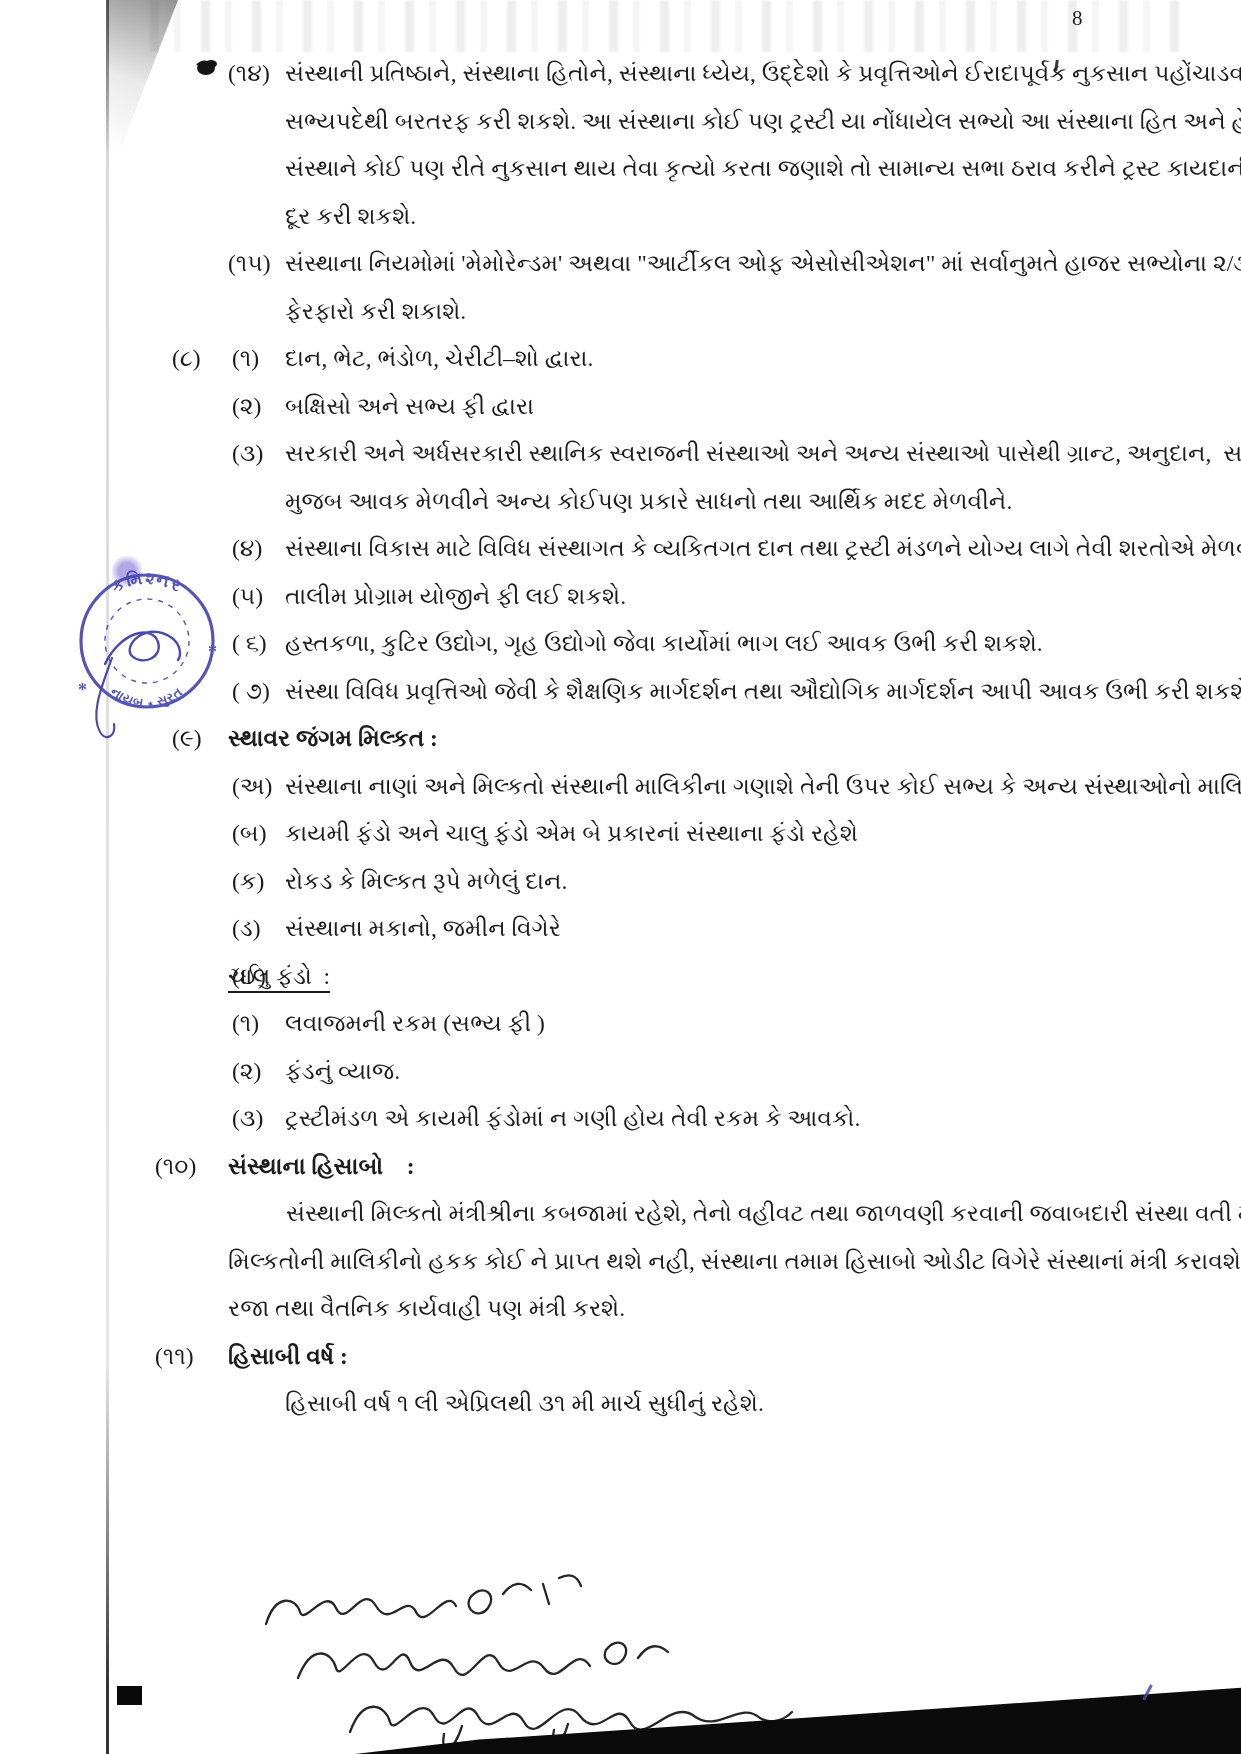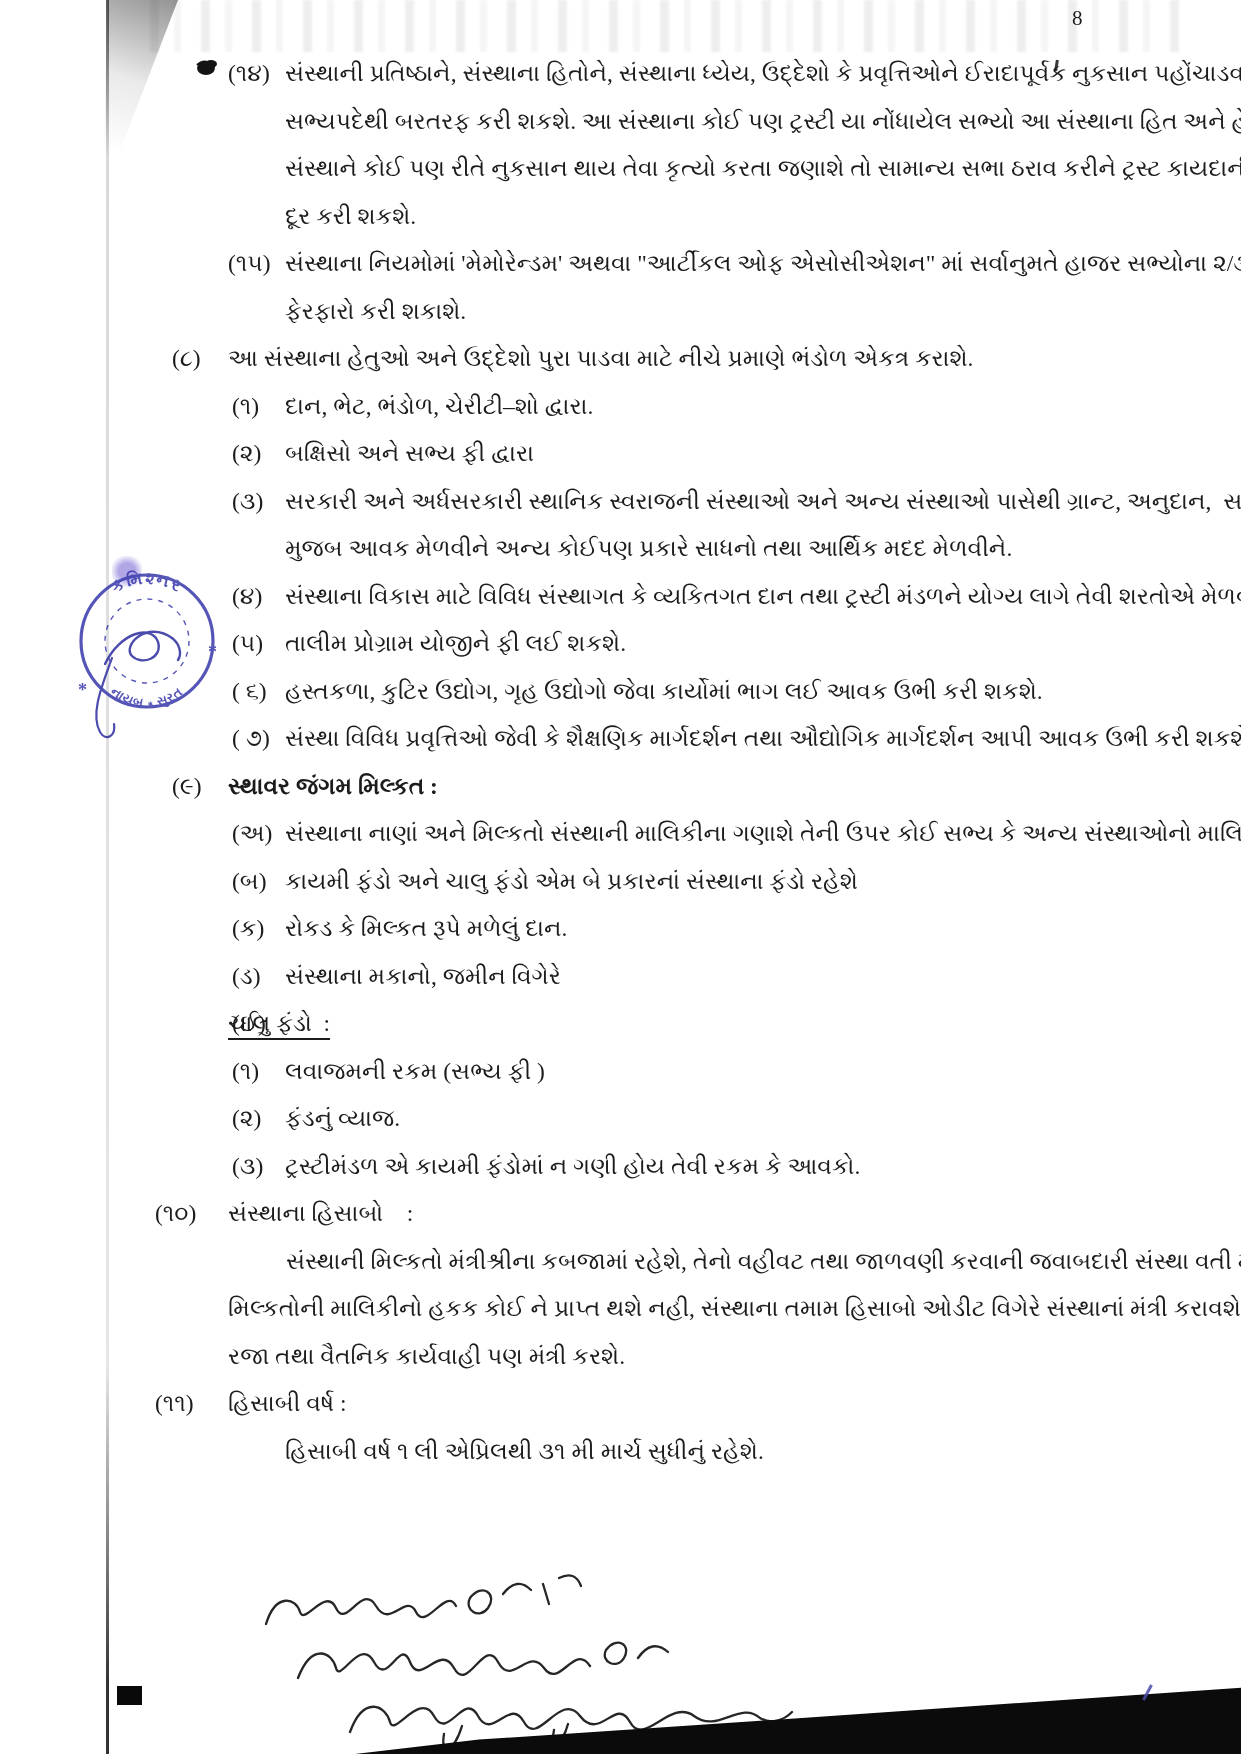"આ સંસ્થાના હેતુઓ અને ઉદ્દેશો" div.row { html: <div><div>આ સંસ્થાના હેતુઓ અને ઉદ્દેશો પુરા પાડવા માટે નીચે પ્રમાણે ભંડોળ એકત્ર કરાશે.</div></div> -> none }
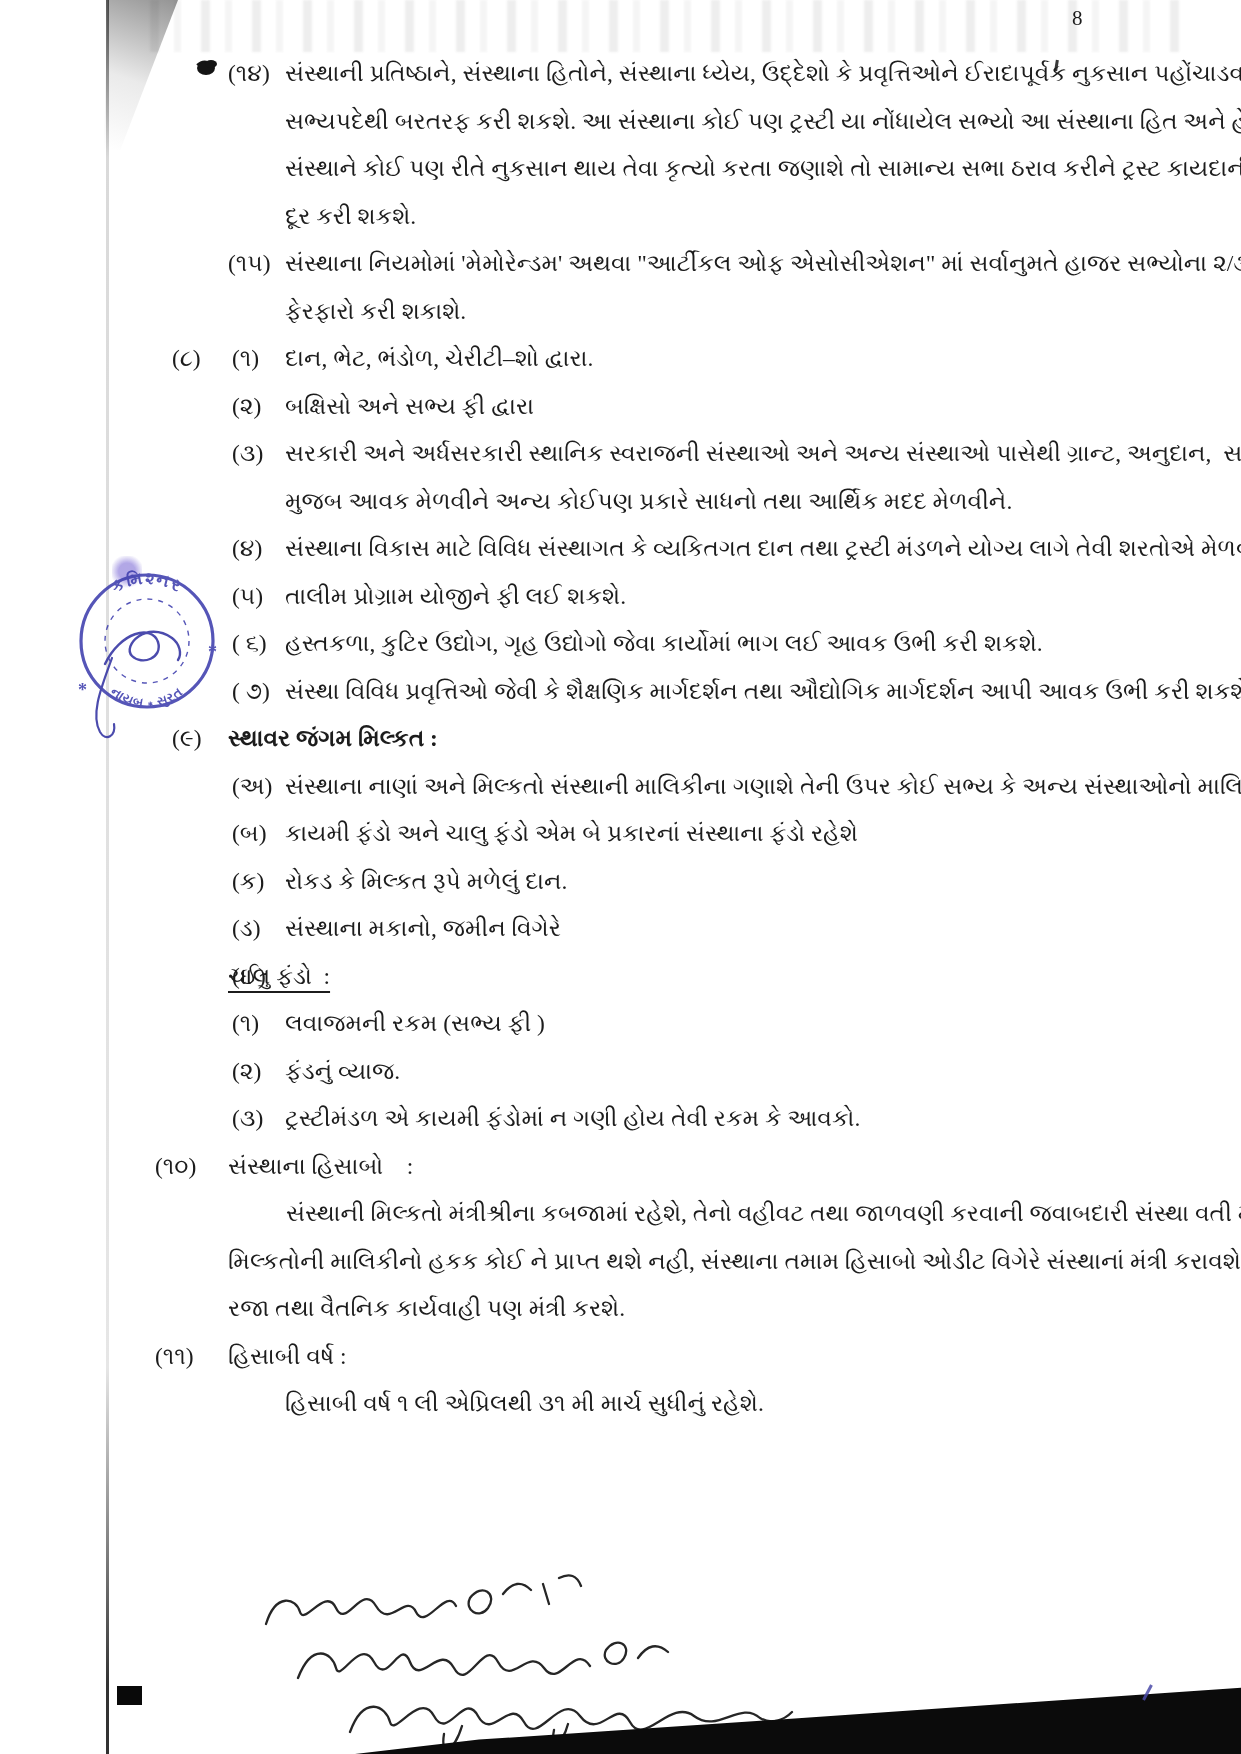"સંસ્થાના હિસાબો :" .r-head0 .txt { font-weight: normal -> bold }
